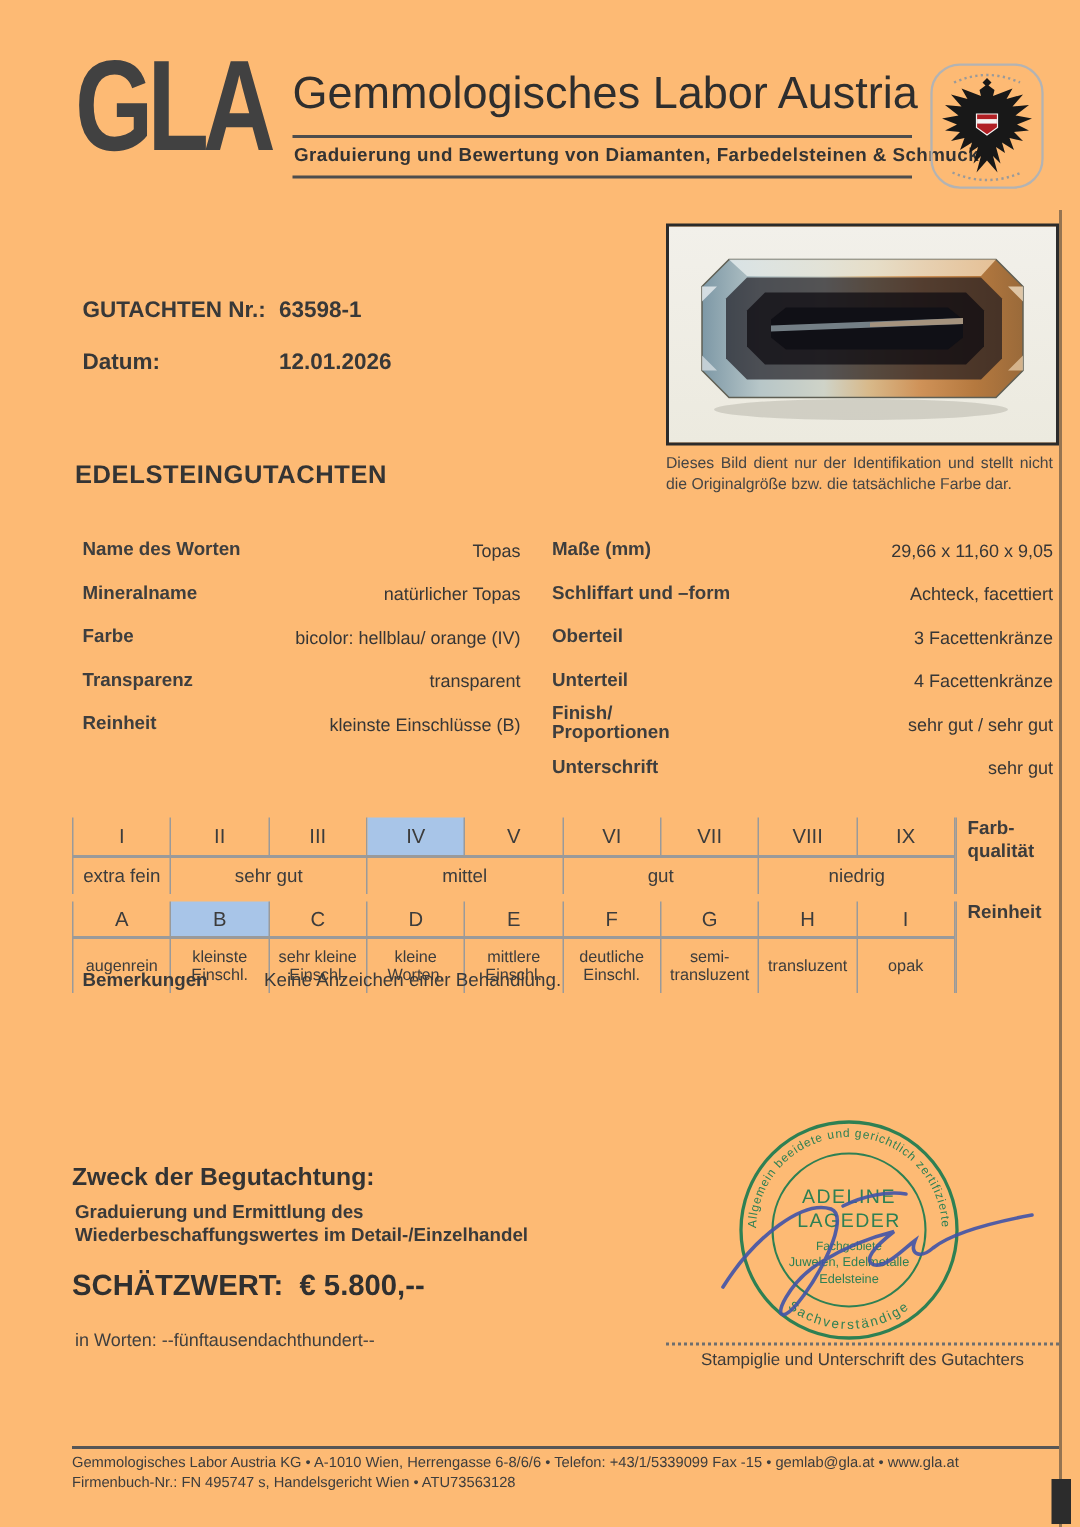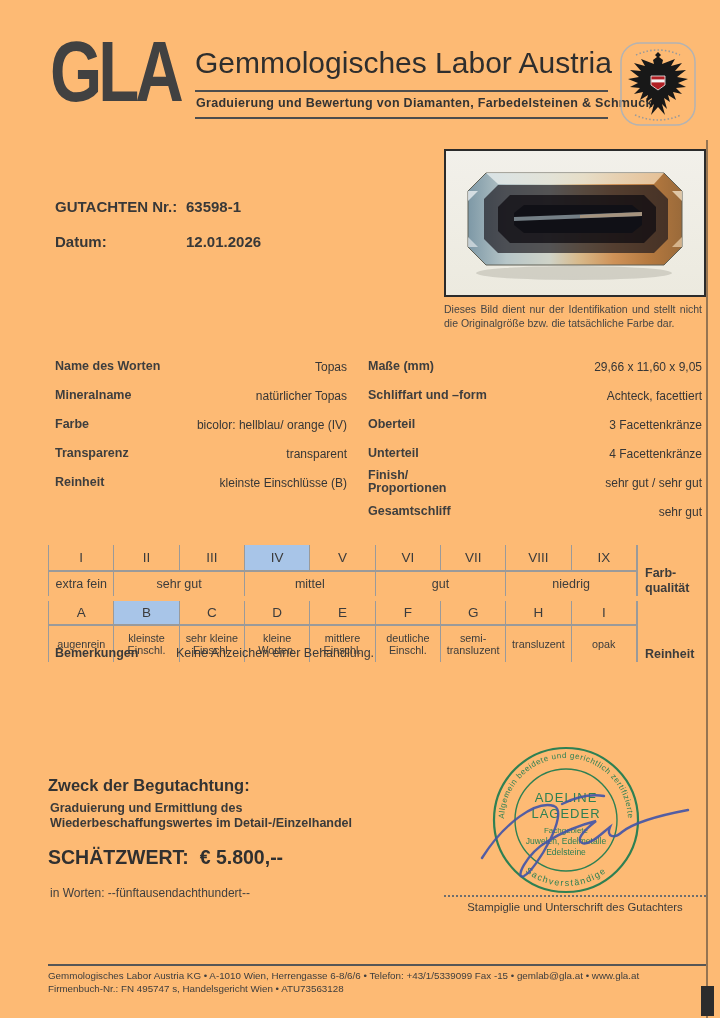"EDELSTEINGUTACHTEN" div.sect { html: none -> <div>EDELSTEINGUTACHTEN</div> }
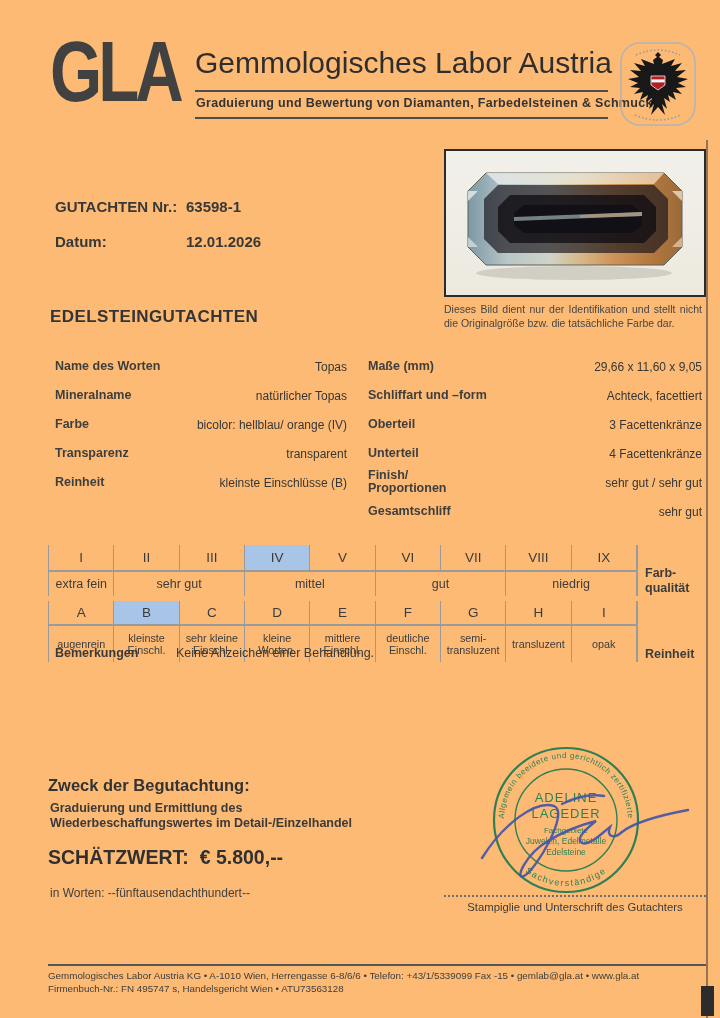"Gesamtschliff" span.plabel { text: Gesamtschliff -> Unterschrift }
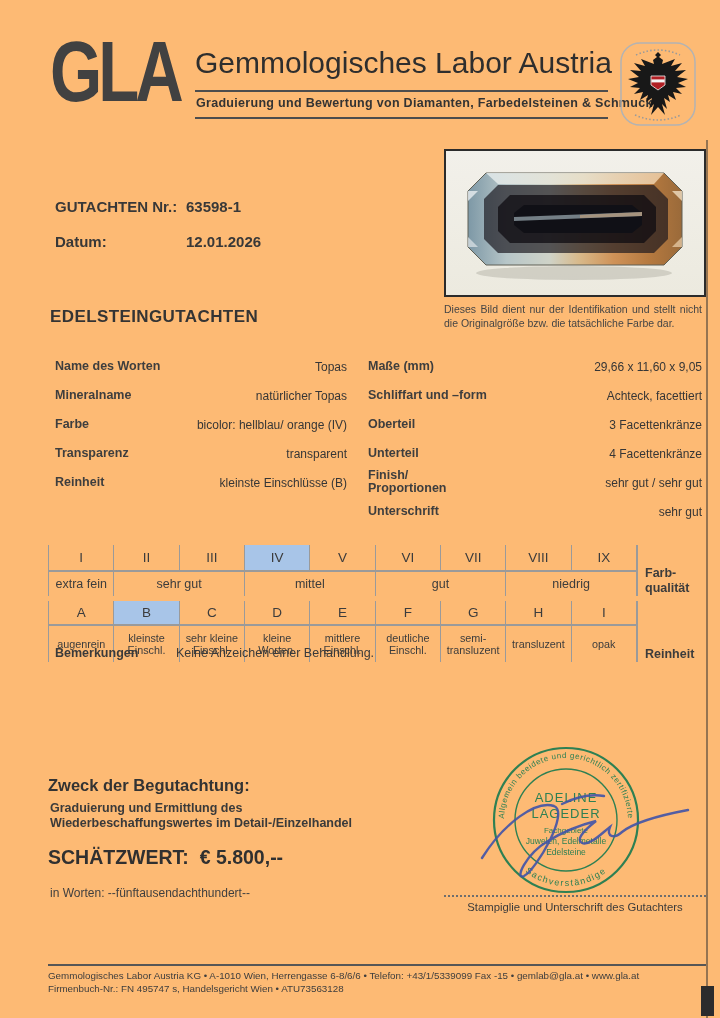"Farb-" .axis { justify-content: flex-end -> flex-start }
